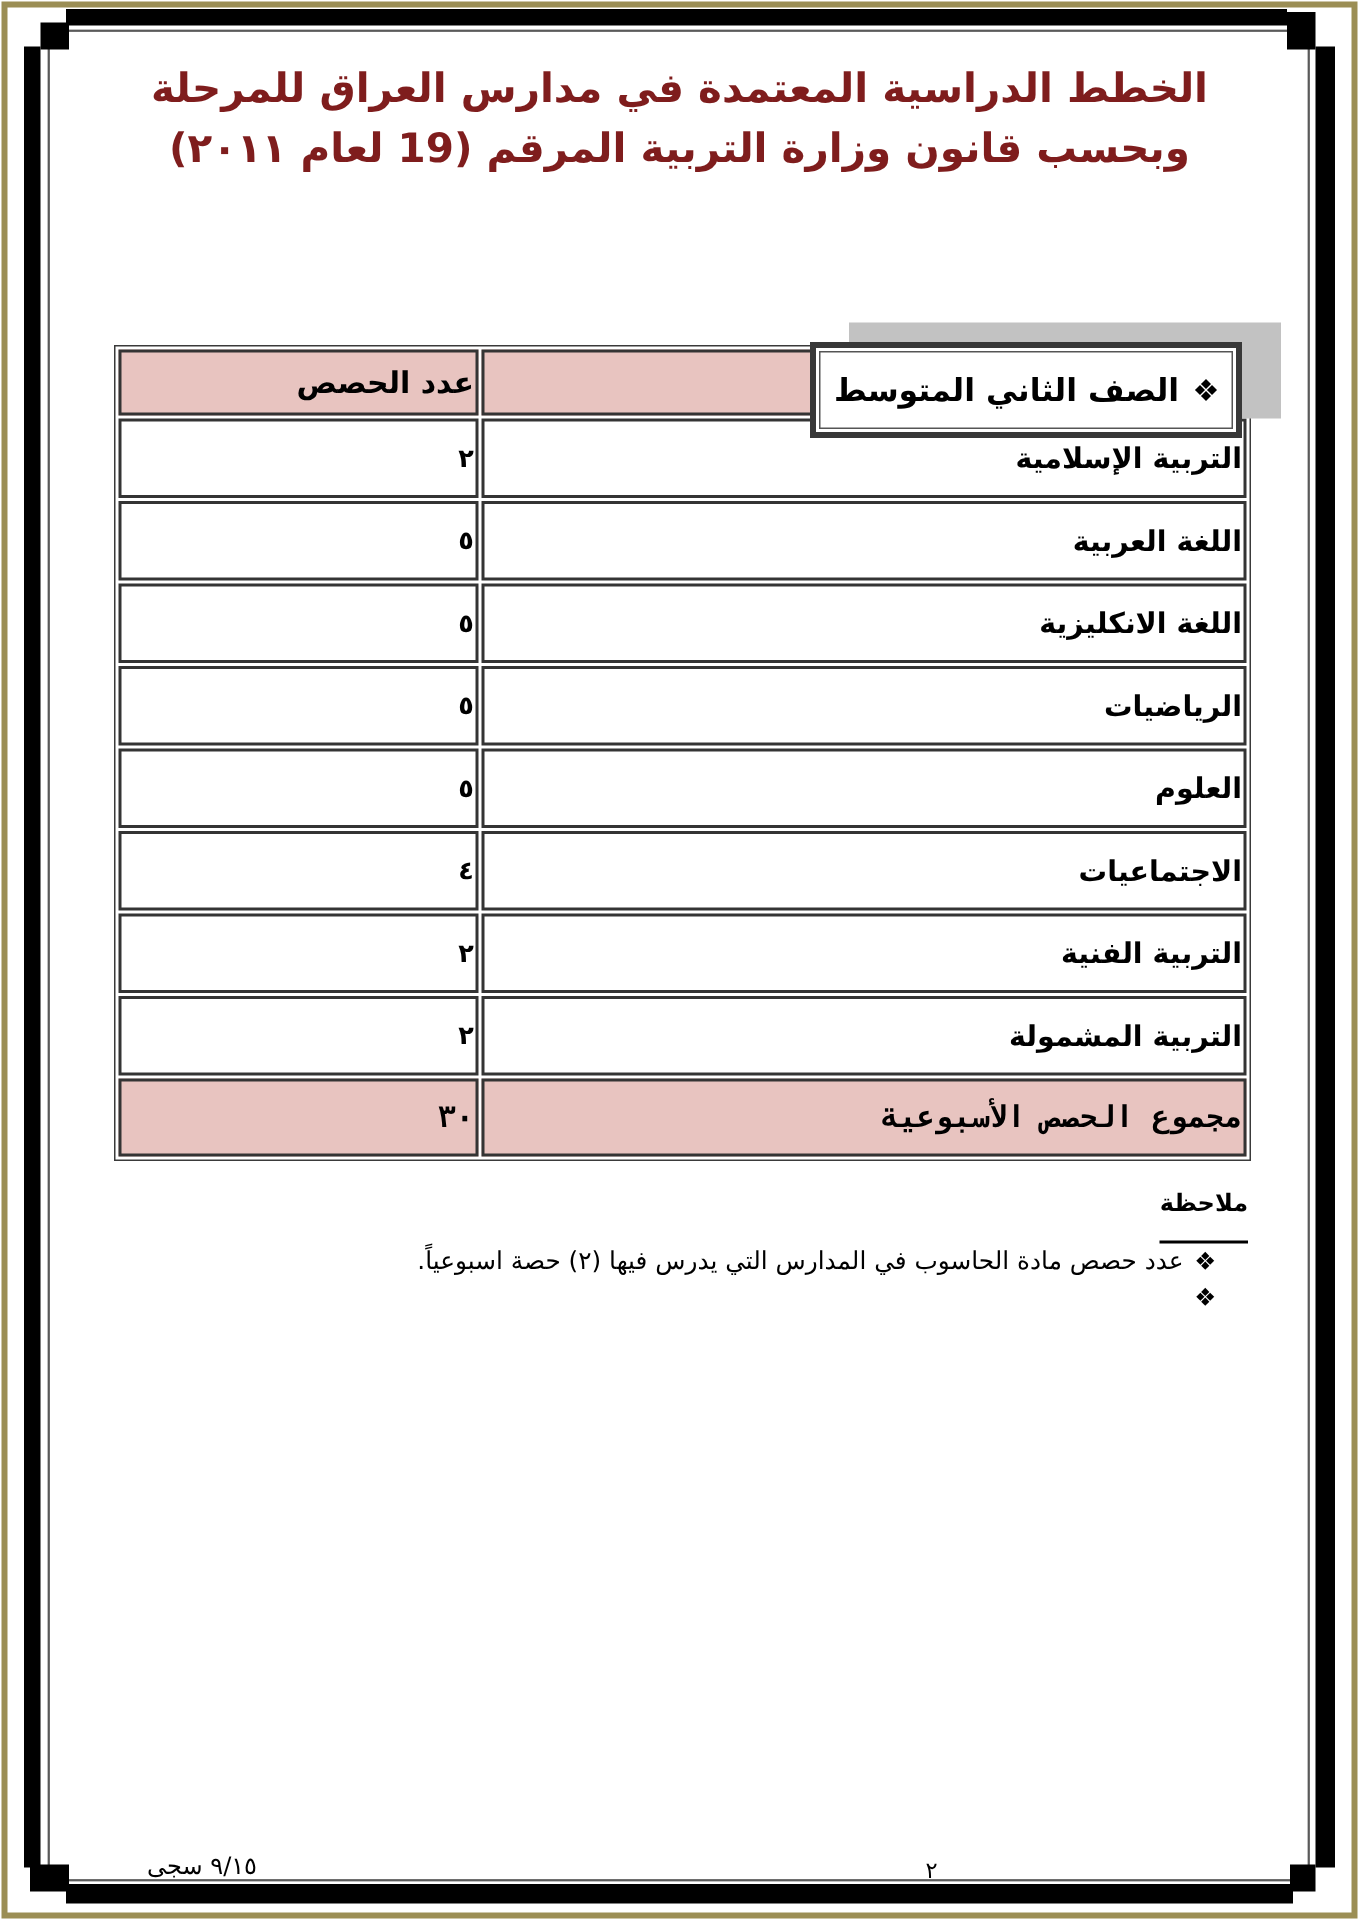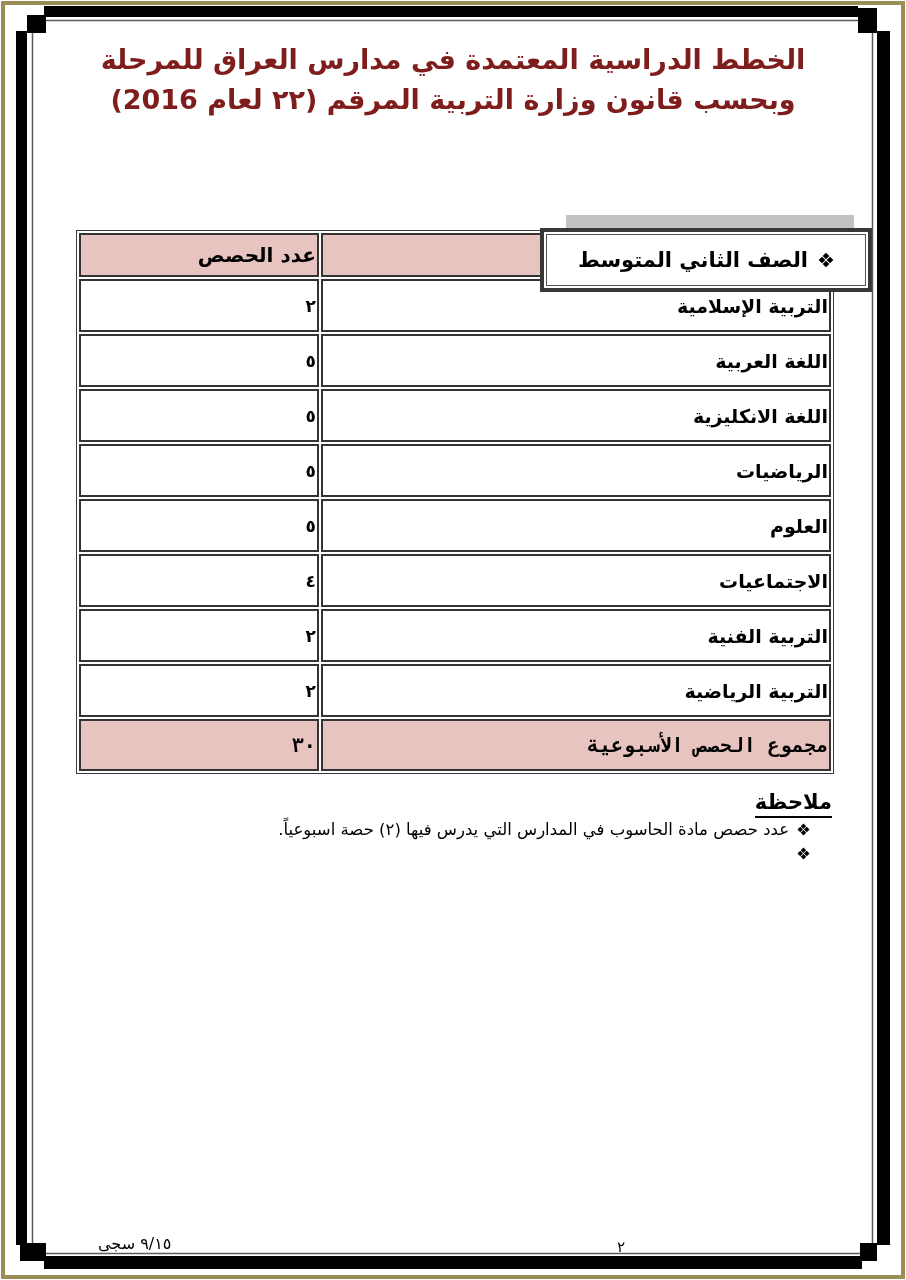"وبحسب قانون وزارة التربية المرقم" div { text: ٢٢ لعام 2016 -> 19 لعام ٢٠١١ }
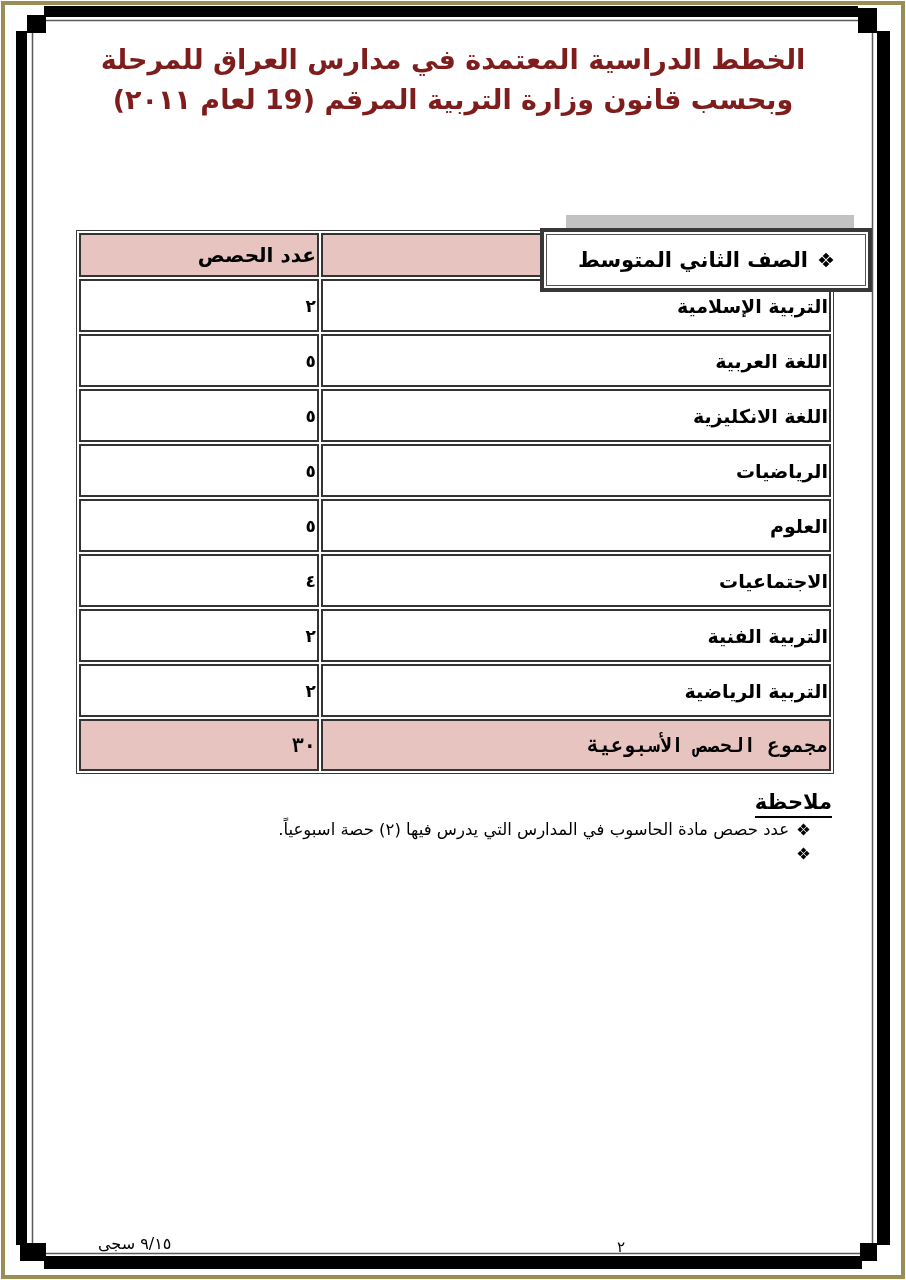"الصف الثاني المتوسط" .heading-box { width: 332px -> 288px }
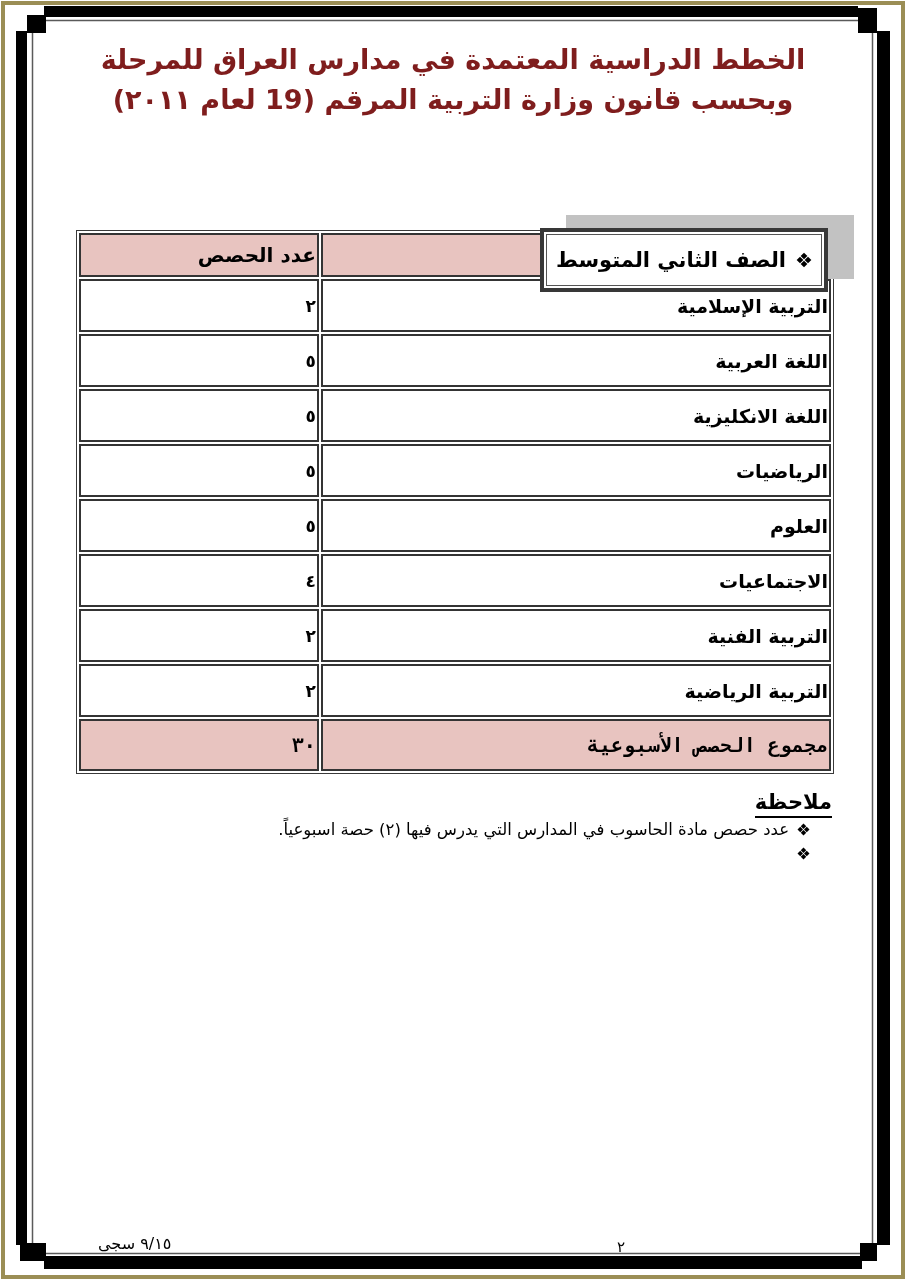"التربية الرياضية" td.cell-subject { text: الرياضية -> المشمولة }
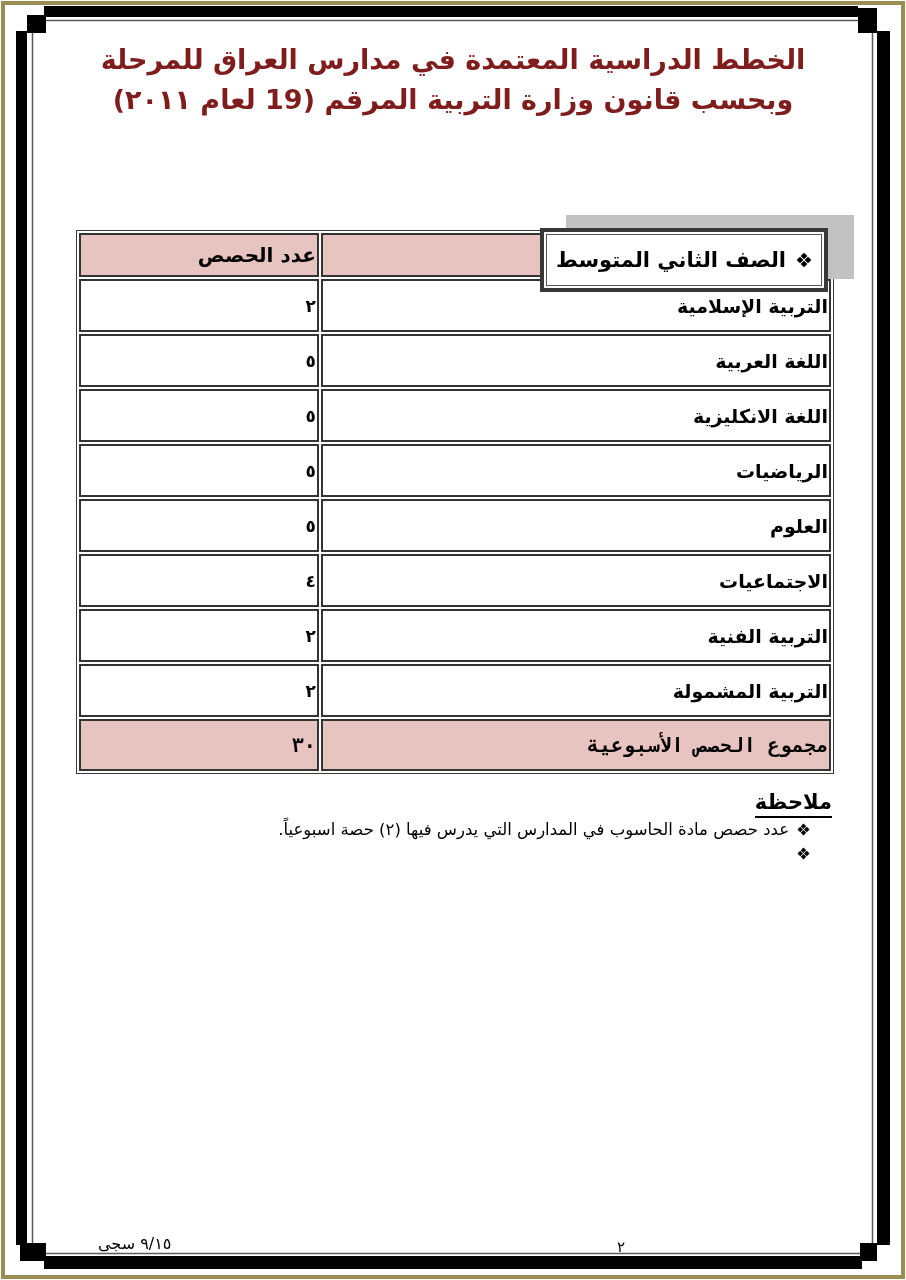"ملاحظة" .notes-title { font-size: 21px -> 16px; padding-bottom: 1px -> 12px }
